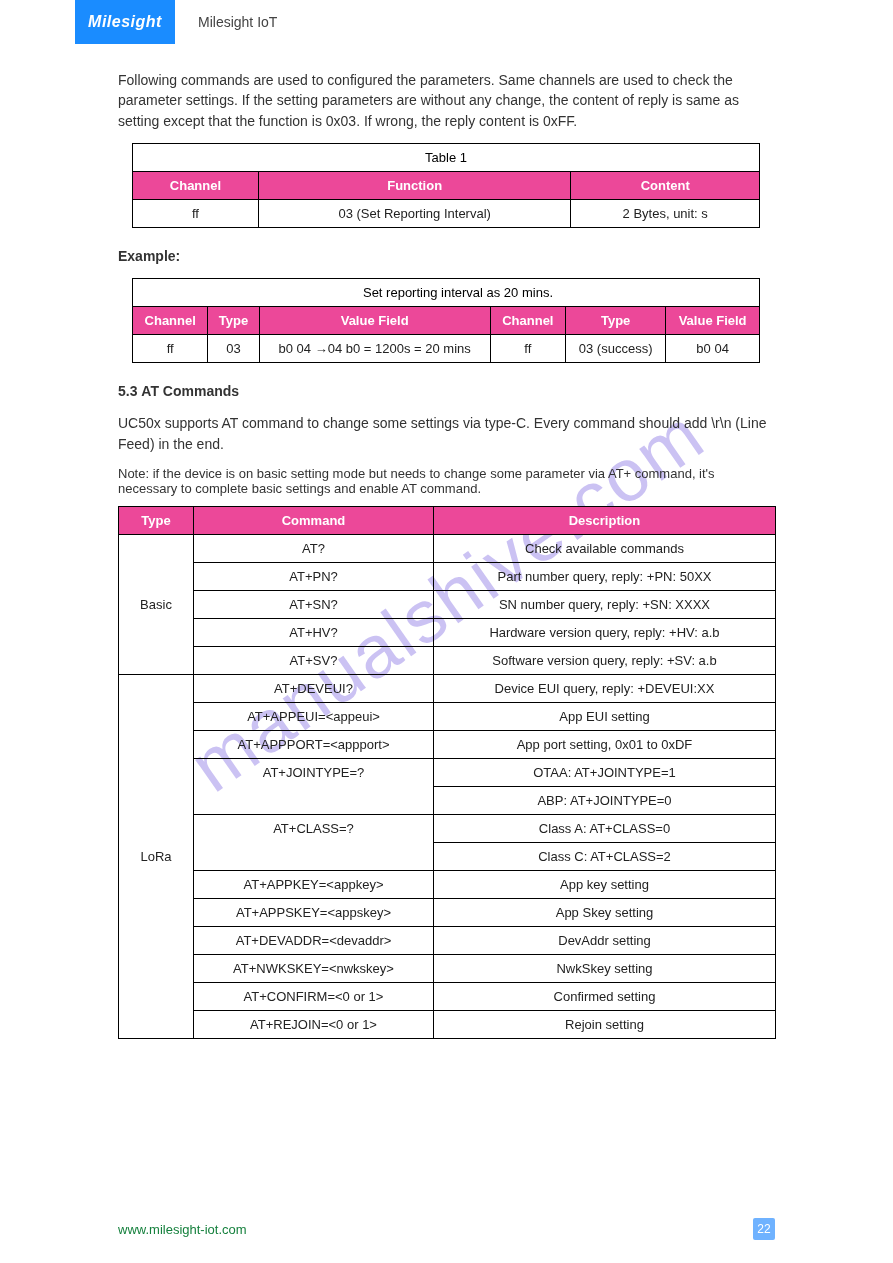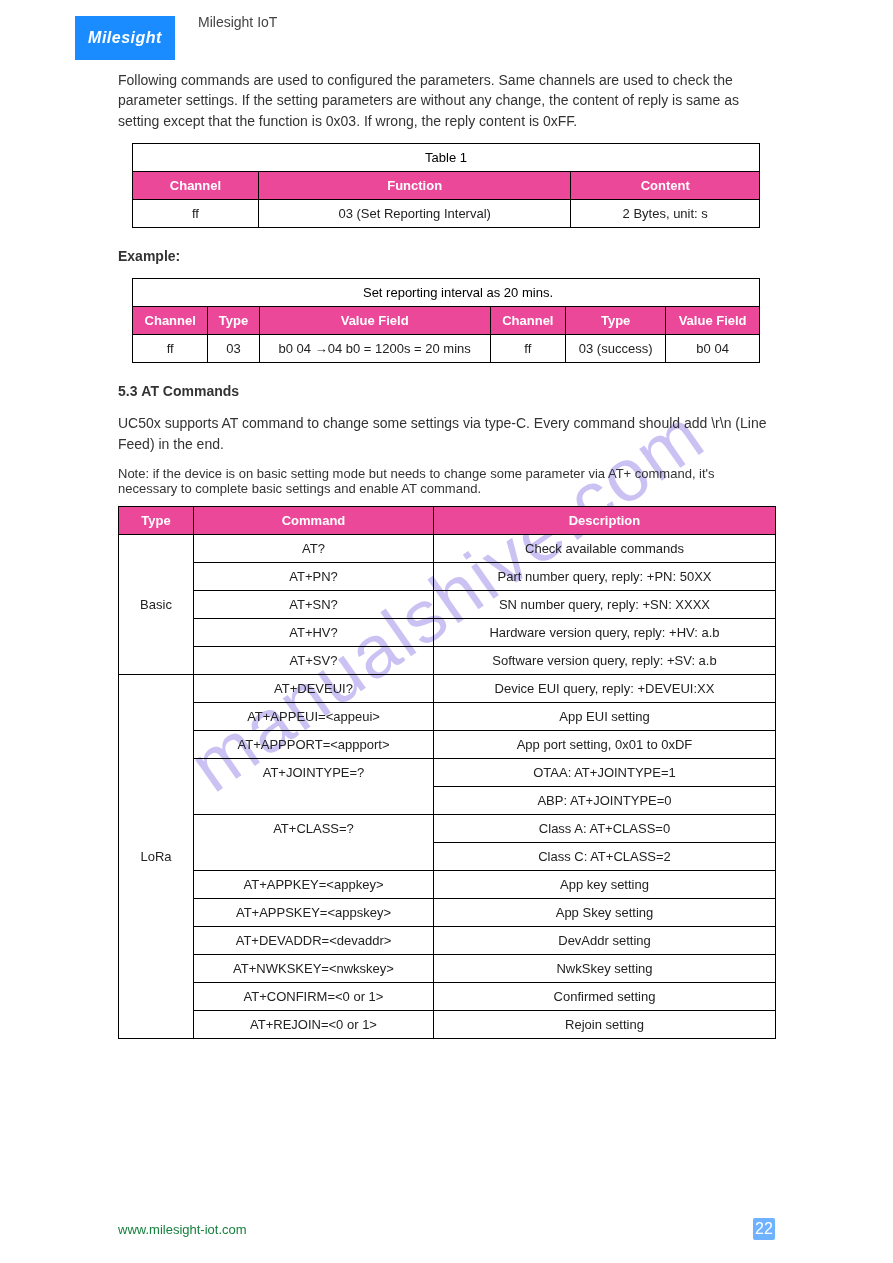"Milesight" .top-tab { margin-top: 16px -> none }
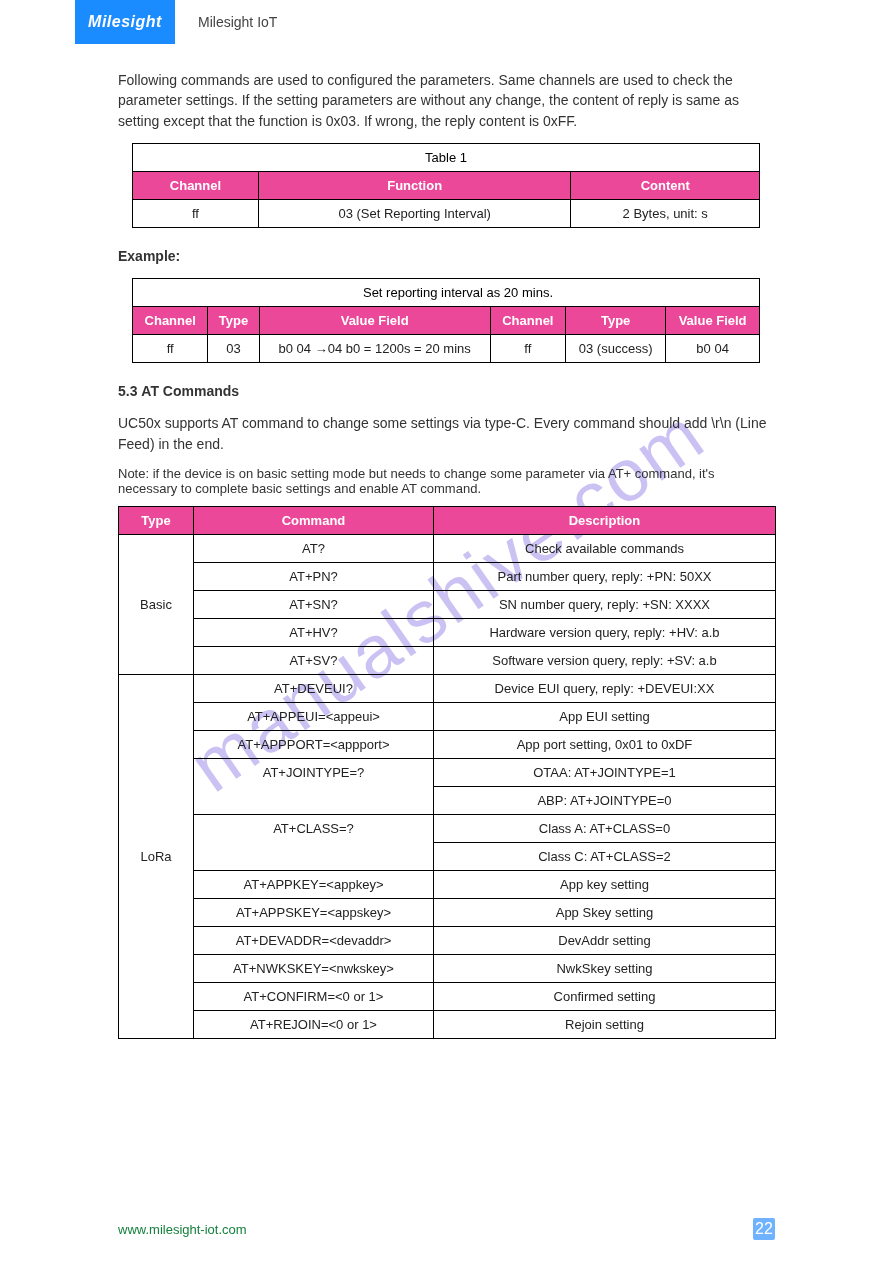"22" .footer-page { font-size: 16px -> 12px }
